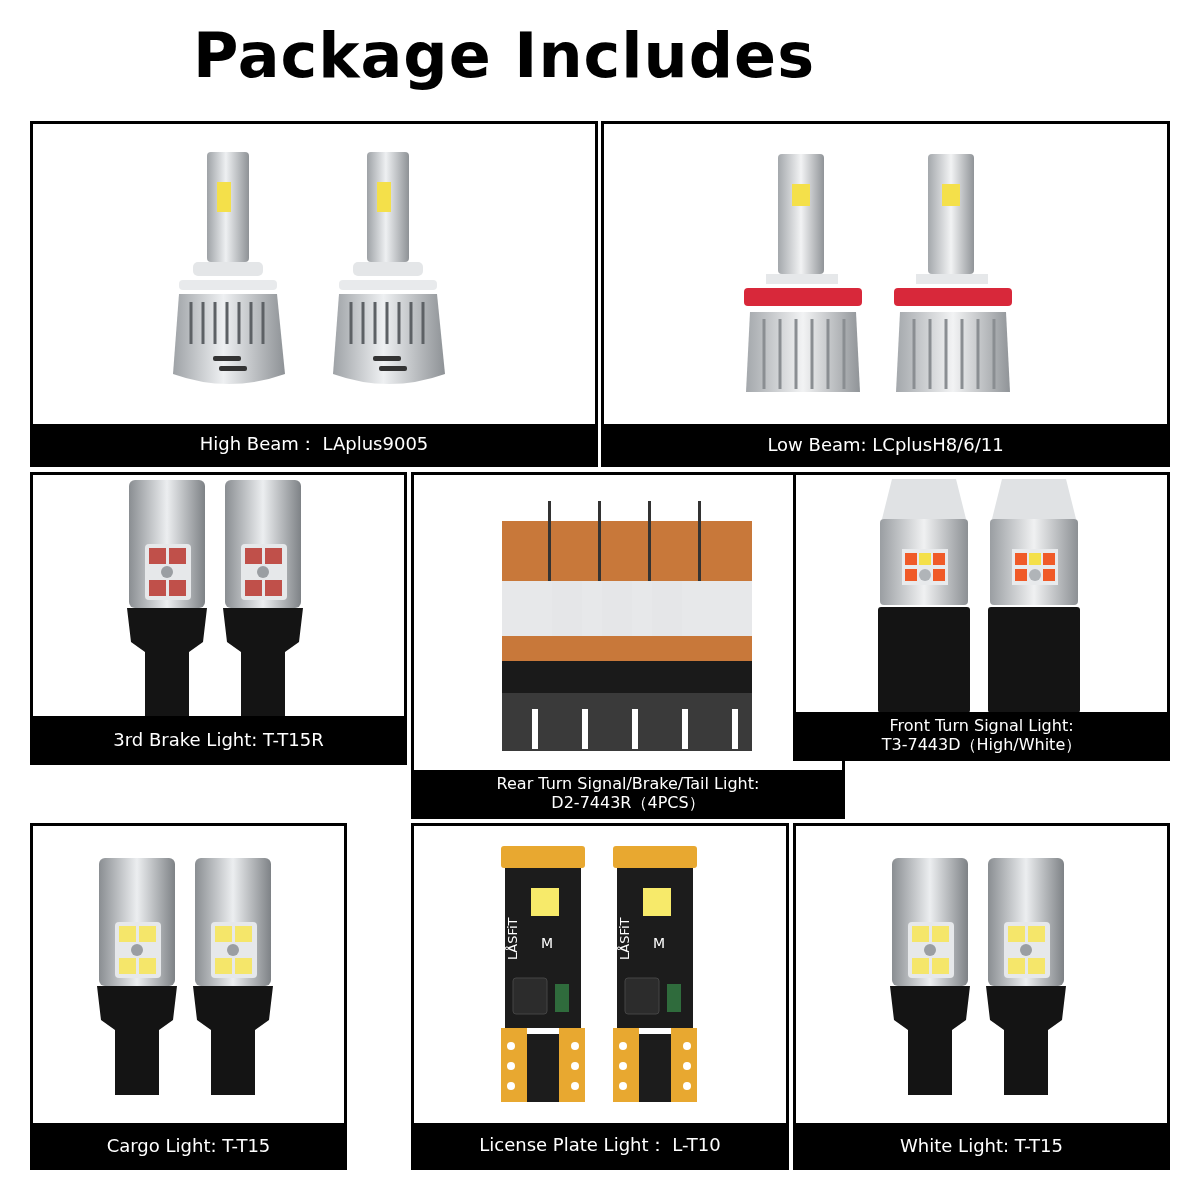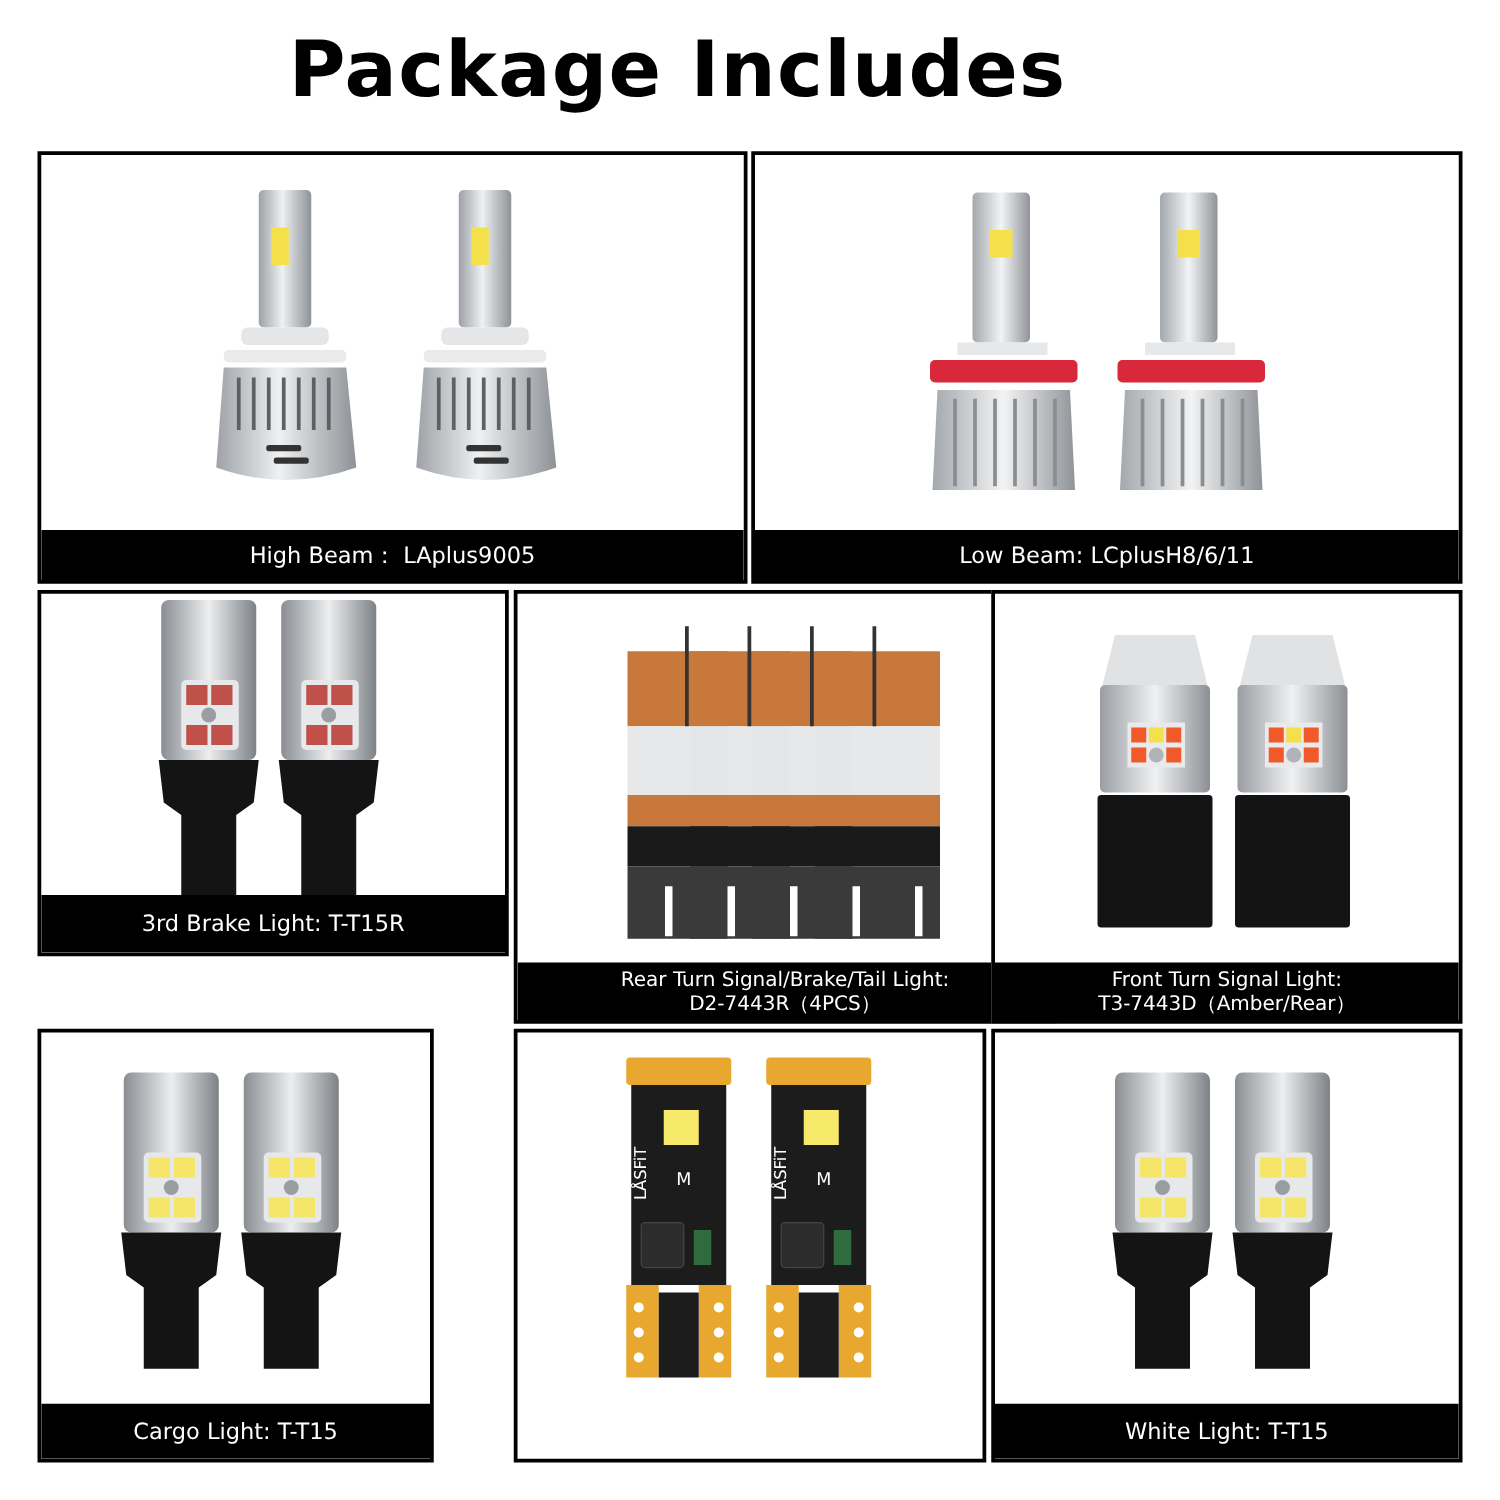"Package Includes" .title { padding-left: 38px -> none }
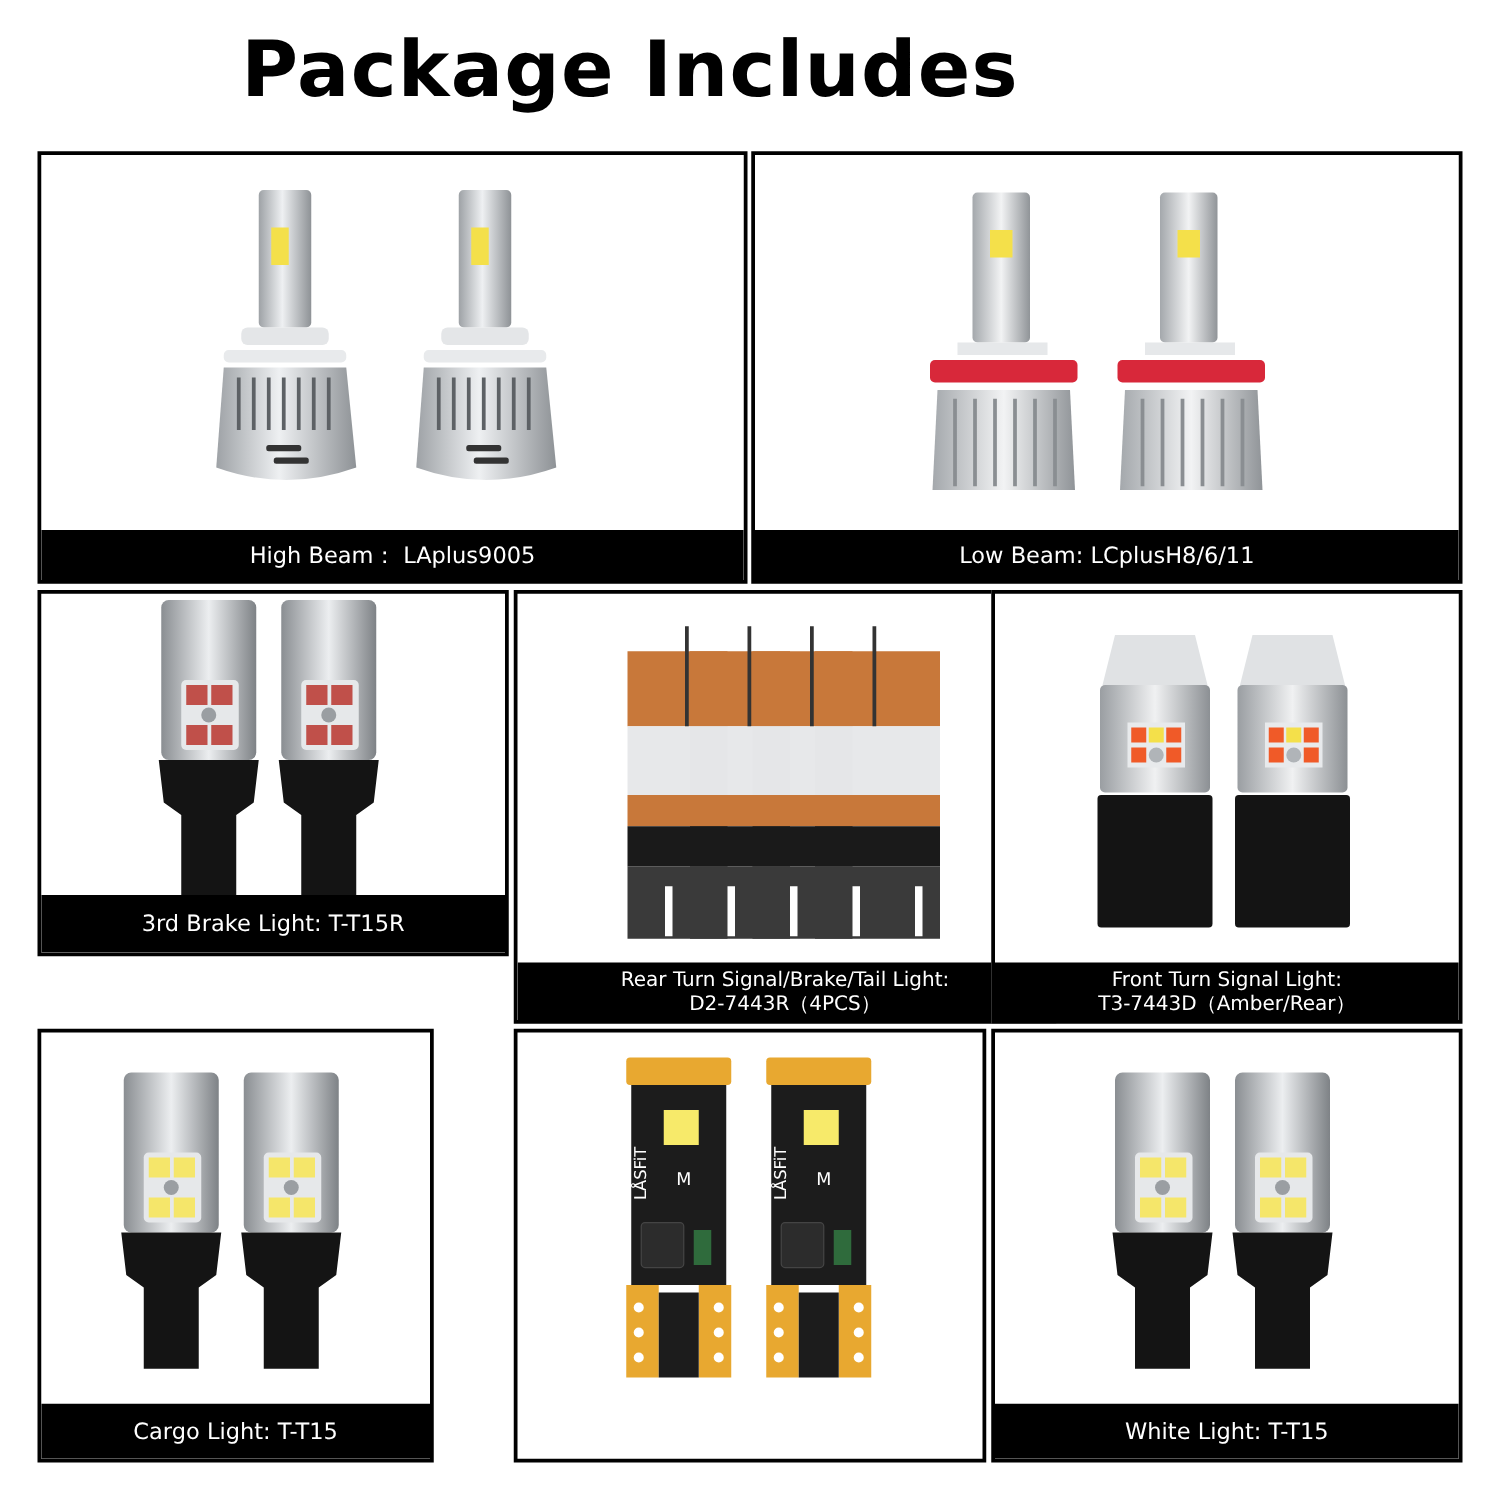"Front Turn Signal Light:" div.box { height: 347px -> 289px }
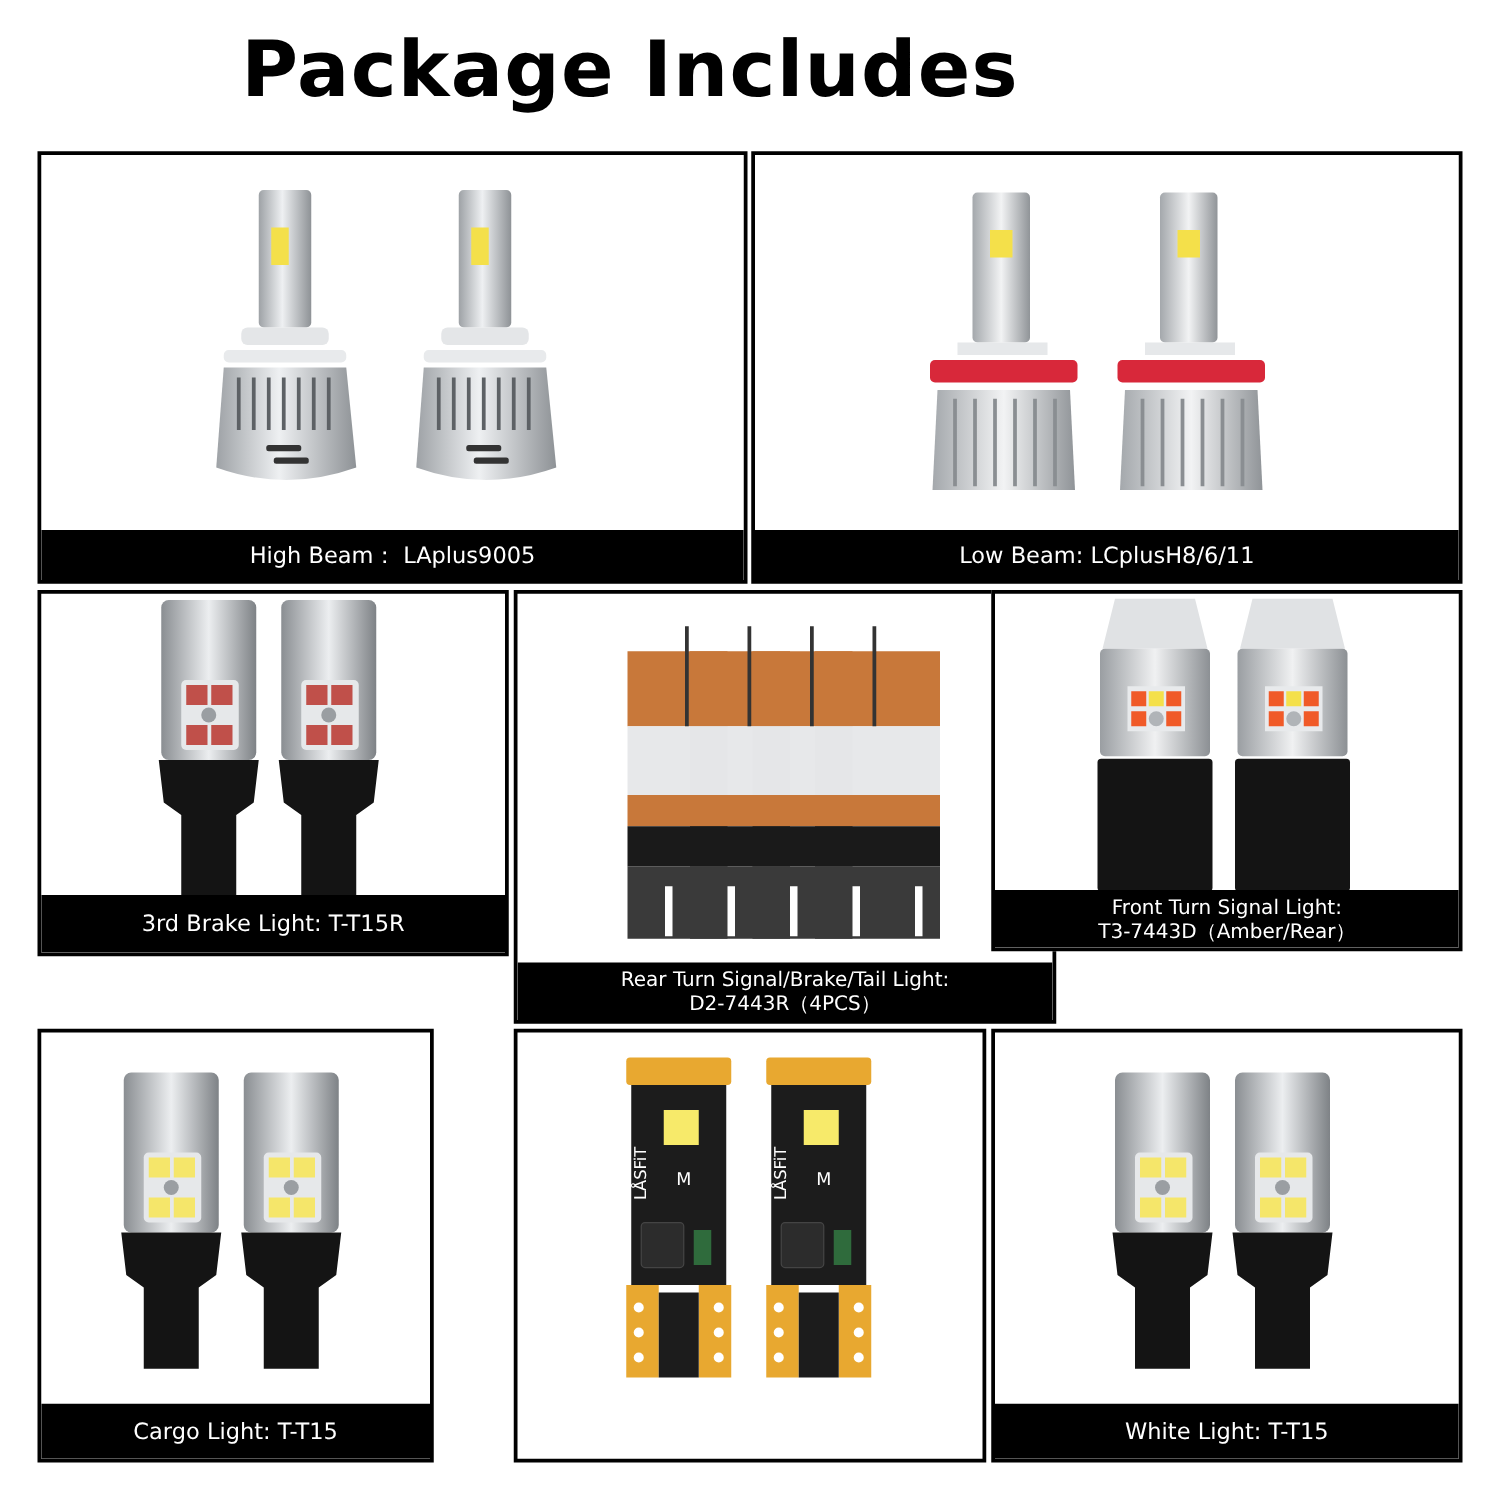"T3-7443D（Amber/Rear）" span { text: Amber/Rear -> High/White }
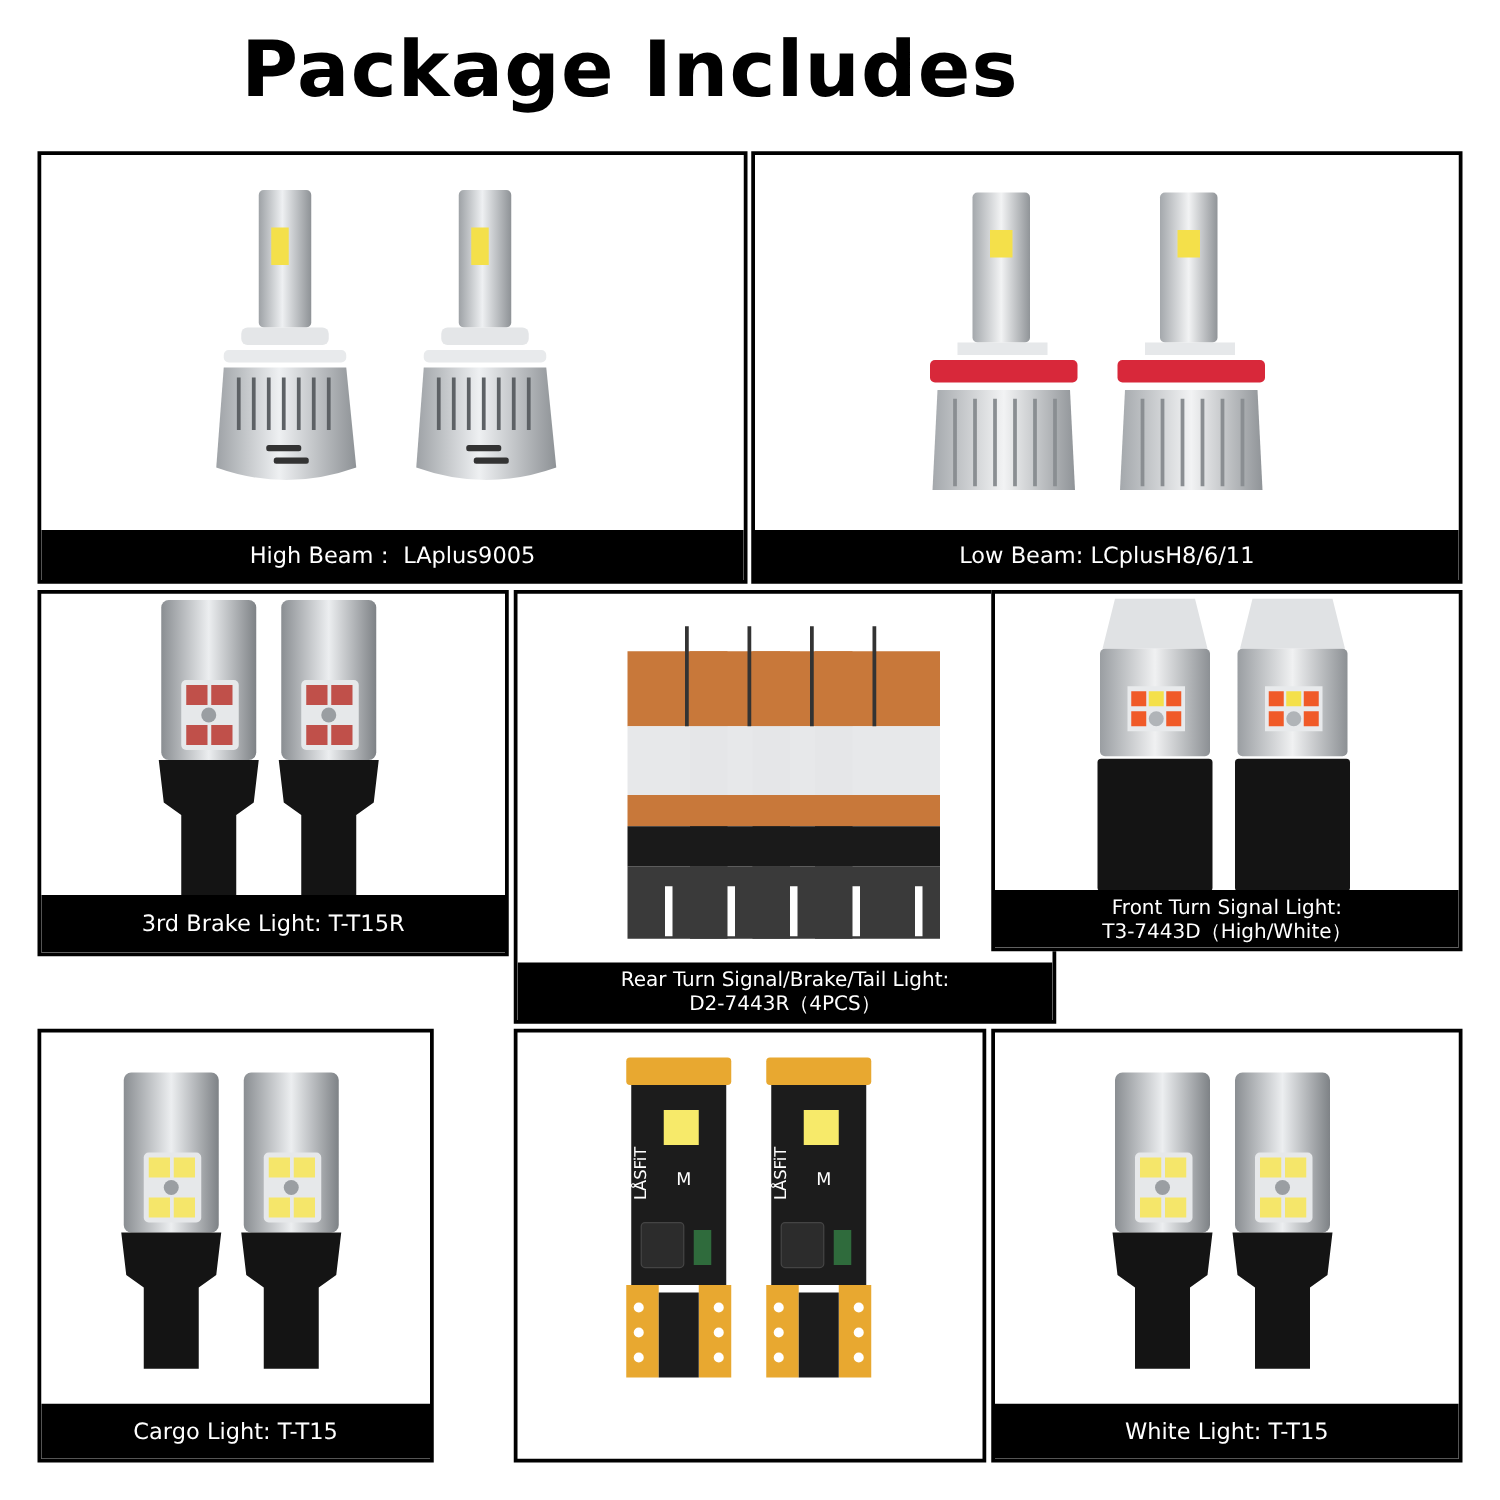"License Plate Light： L-T10" div.label { html: none -> <div> <span>License Plate Light： L-T10</span> </div> }
